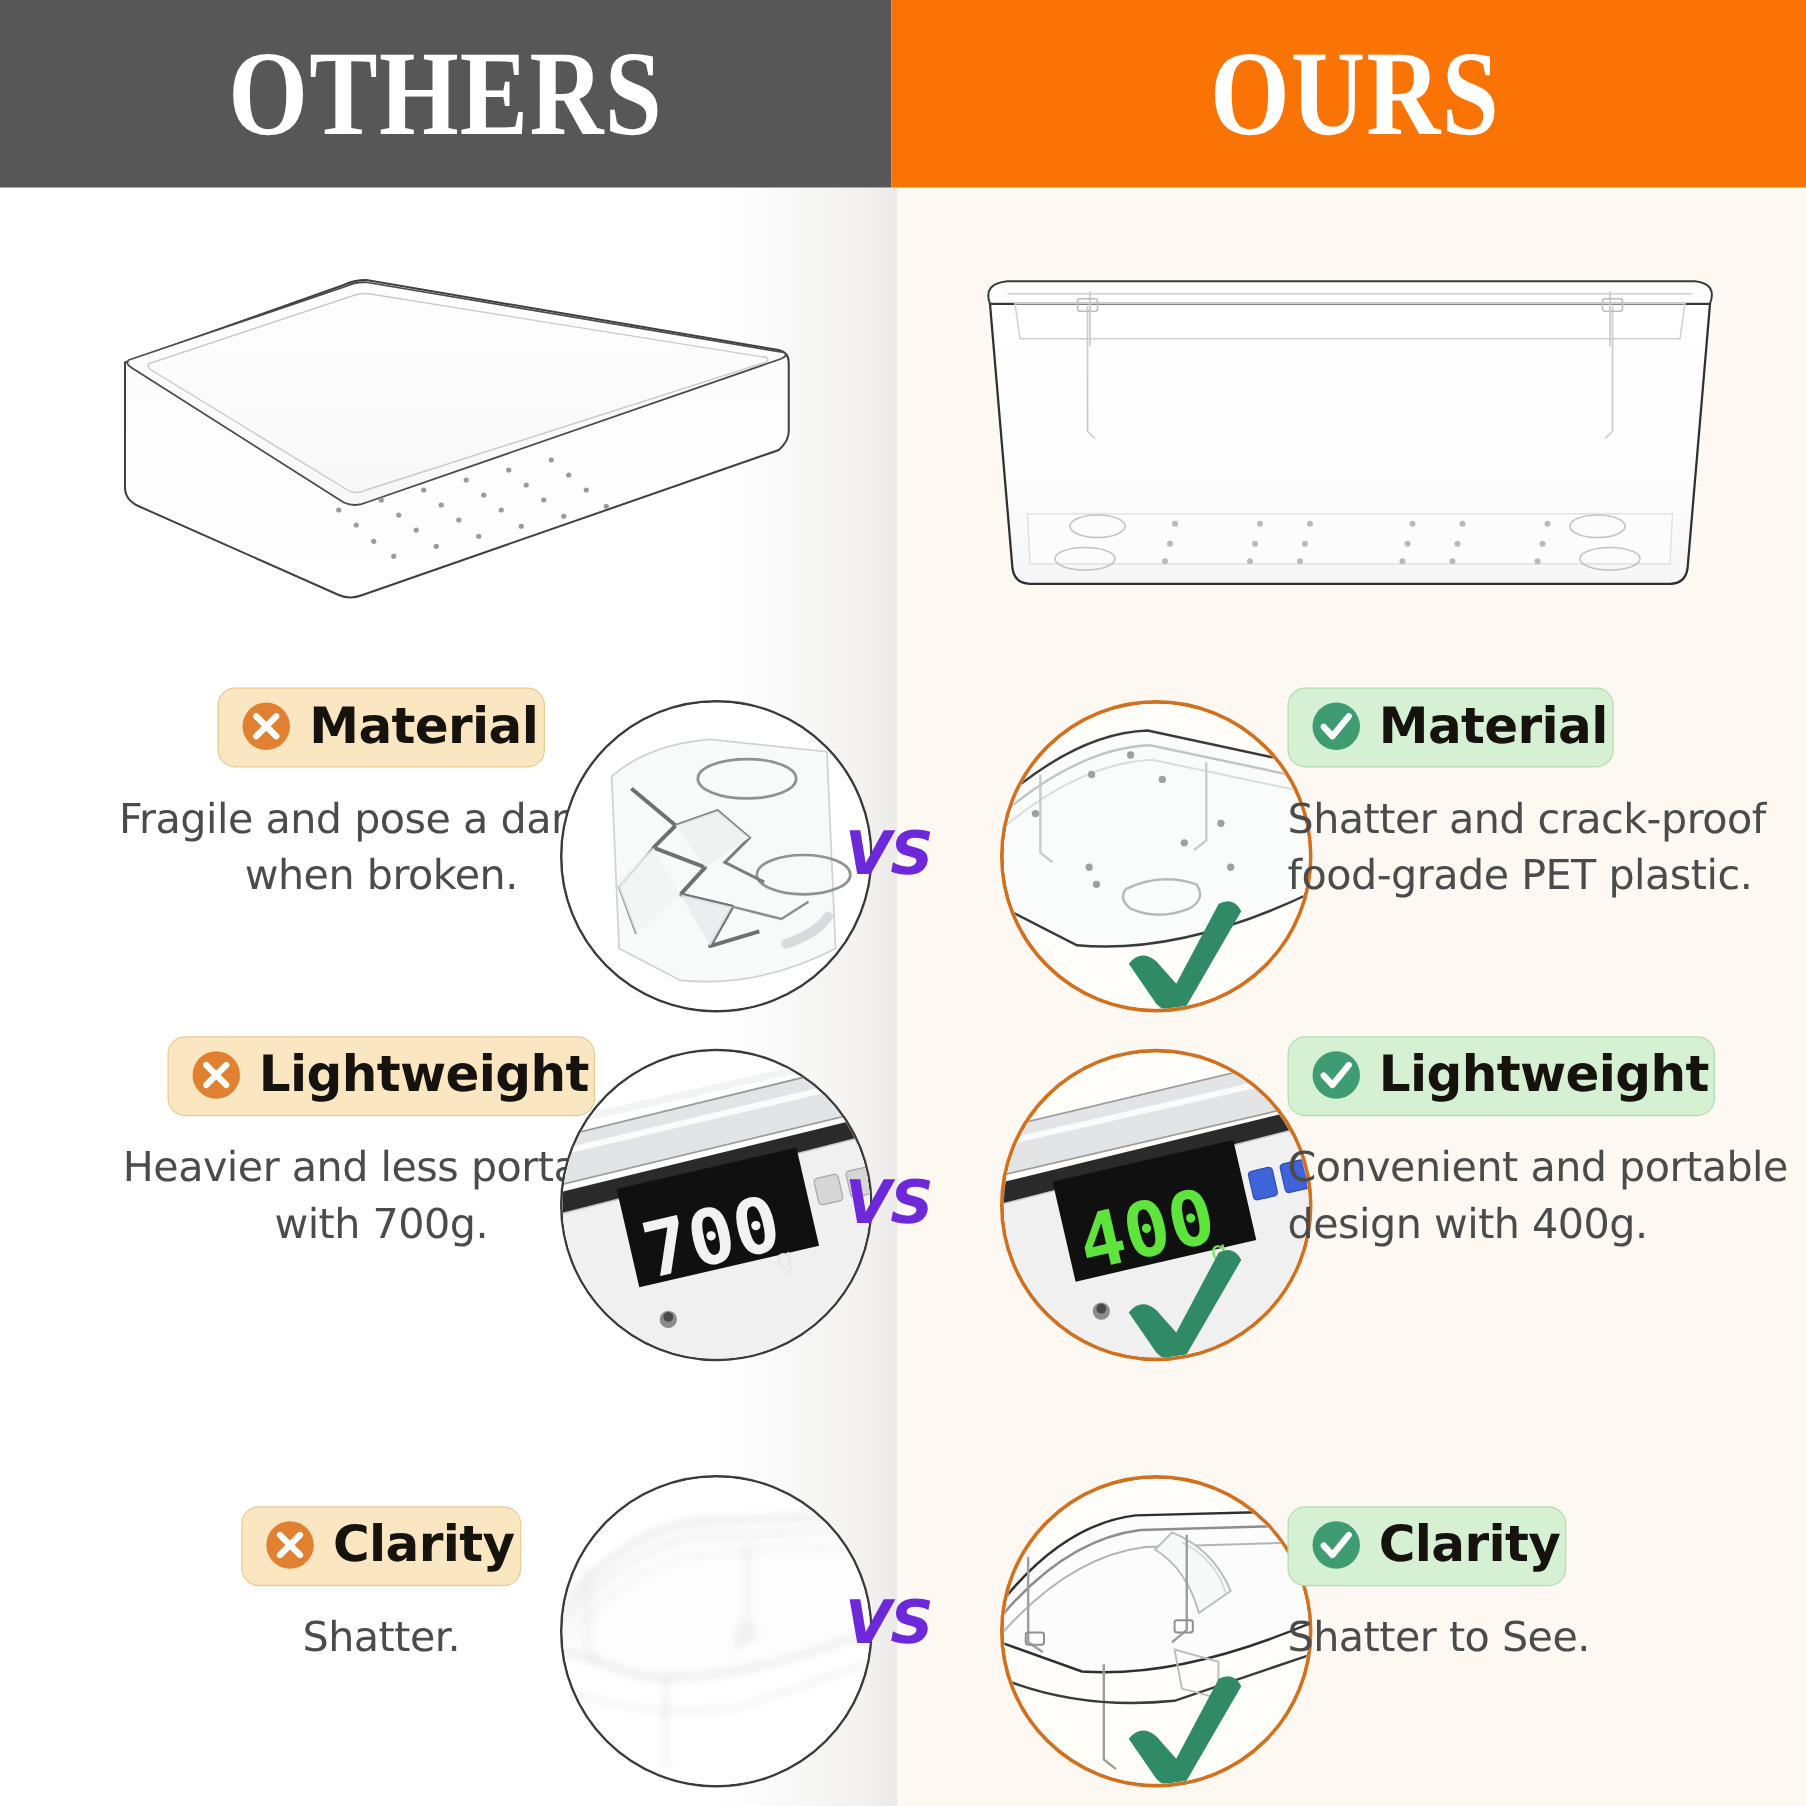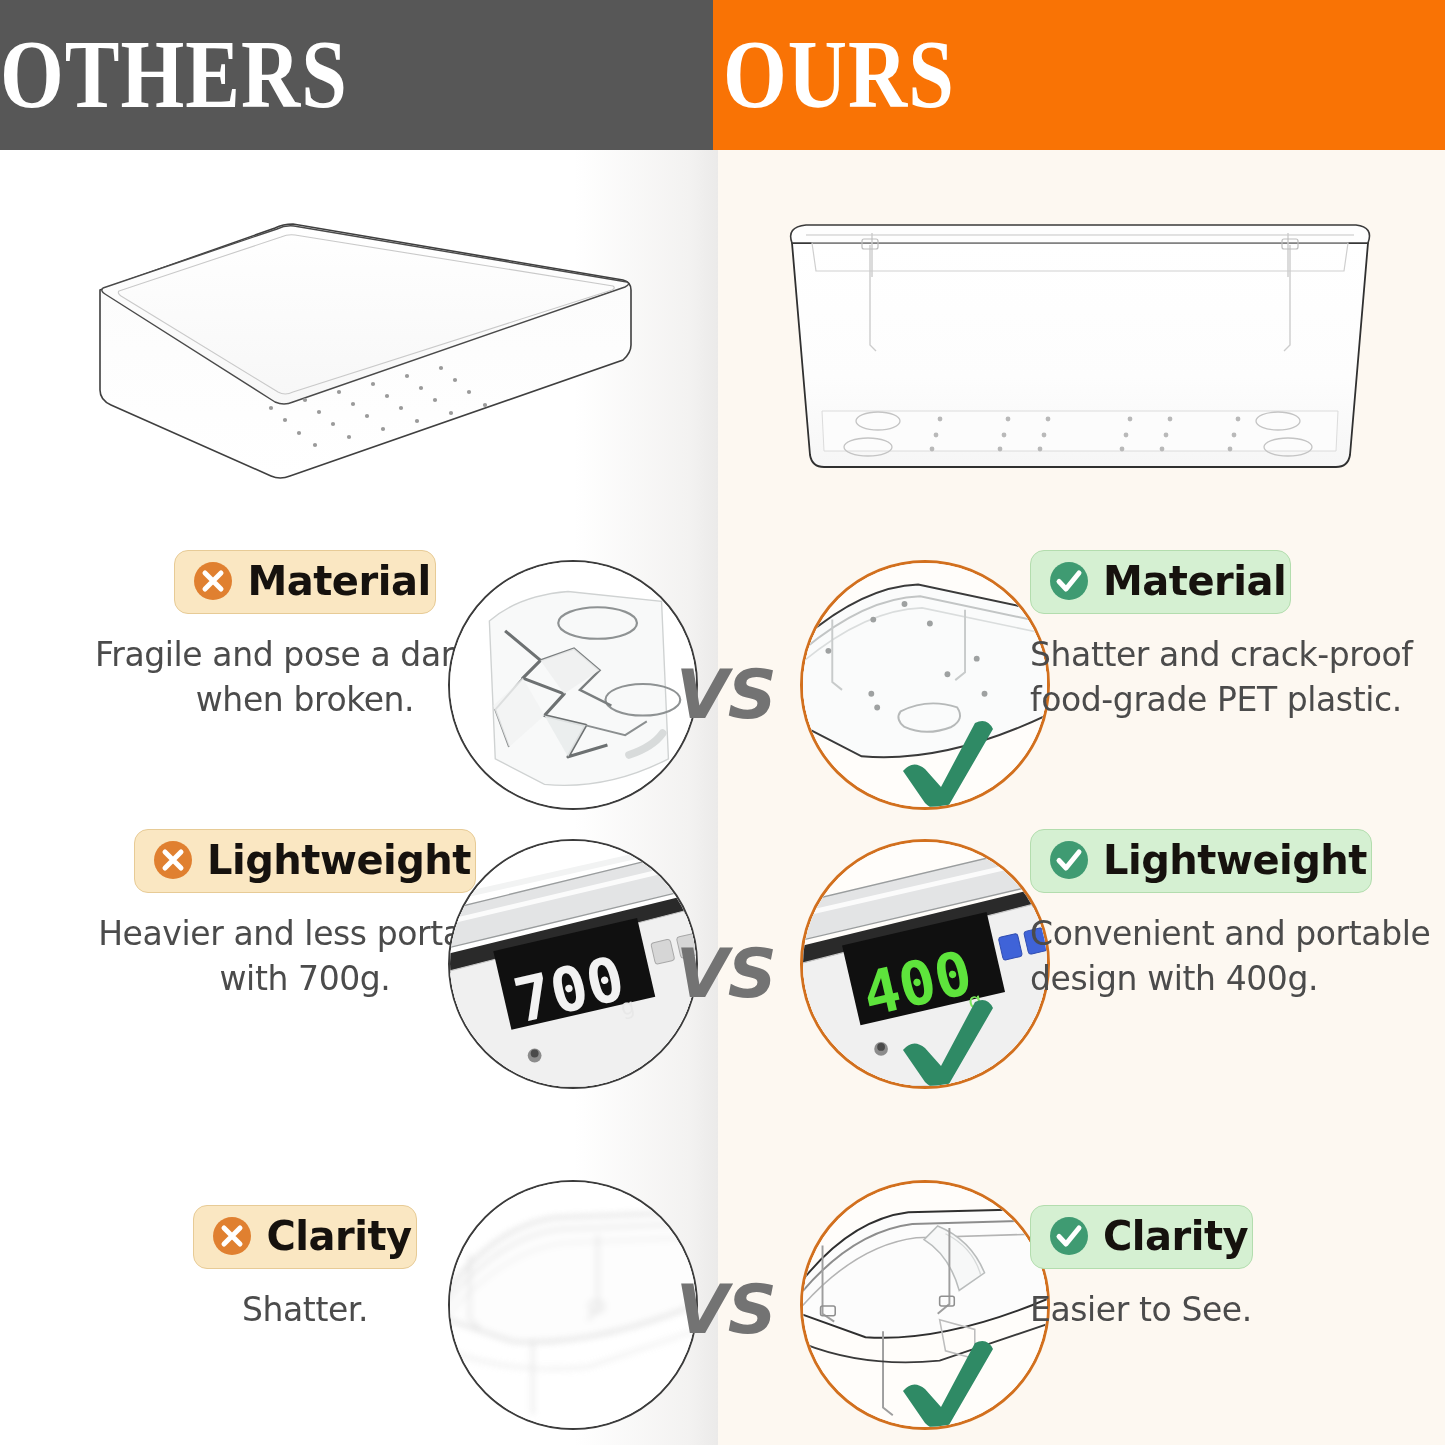"OTHERS" .header-half { justify-content: none -> center }
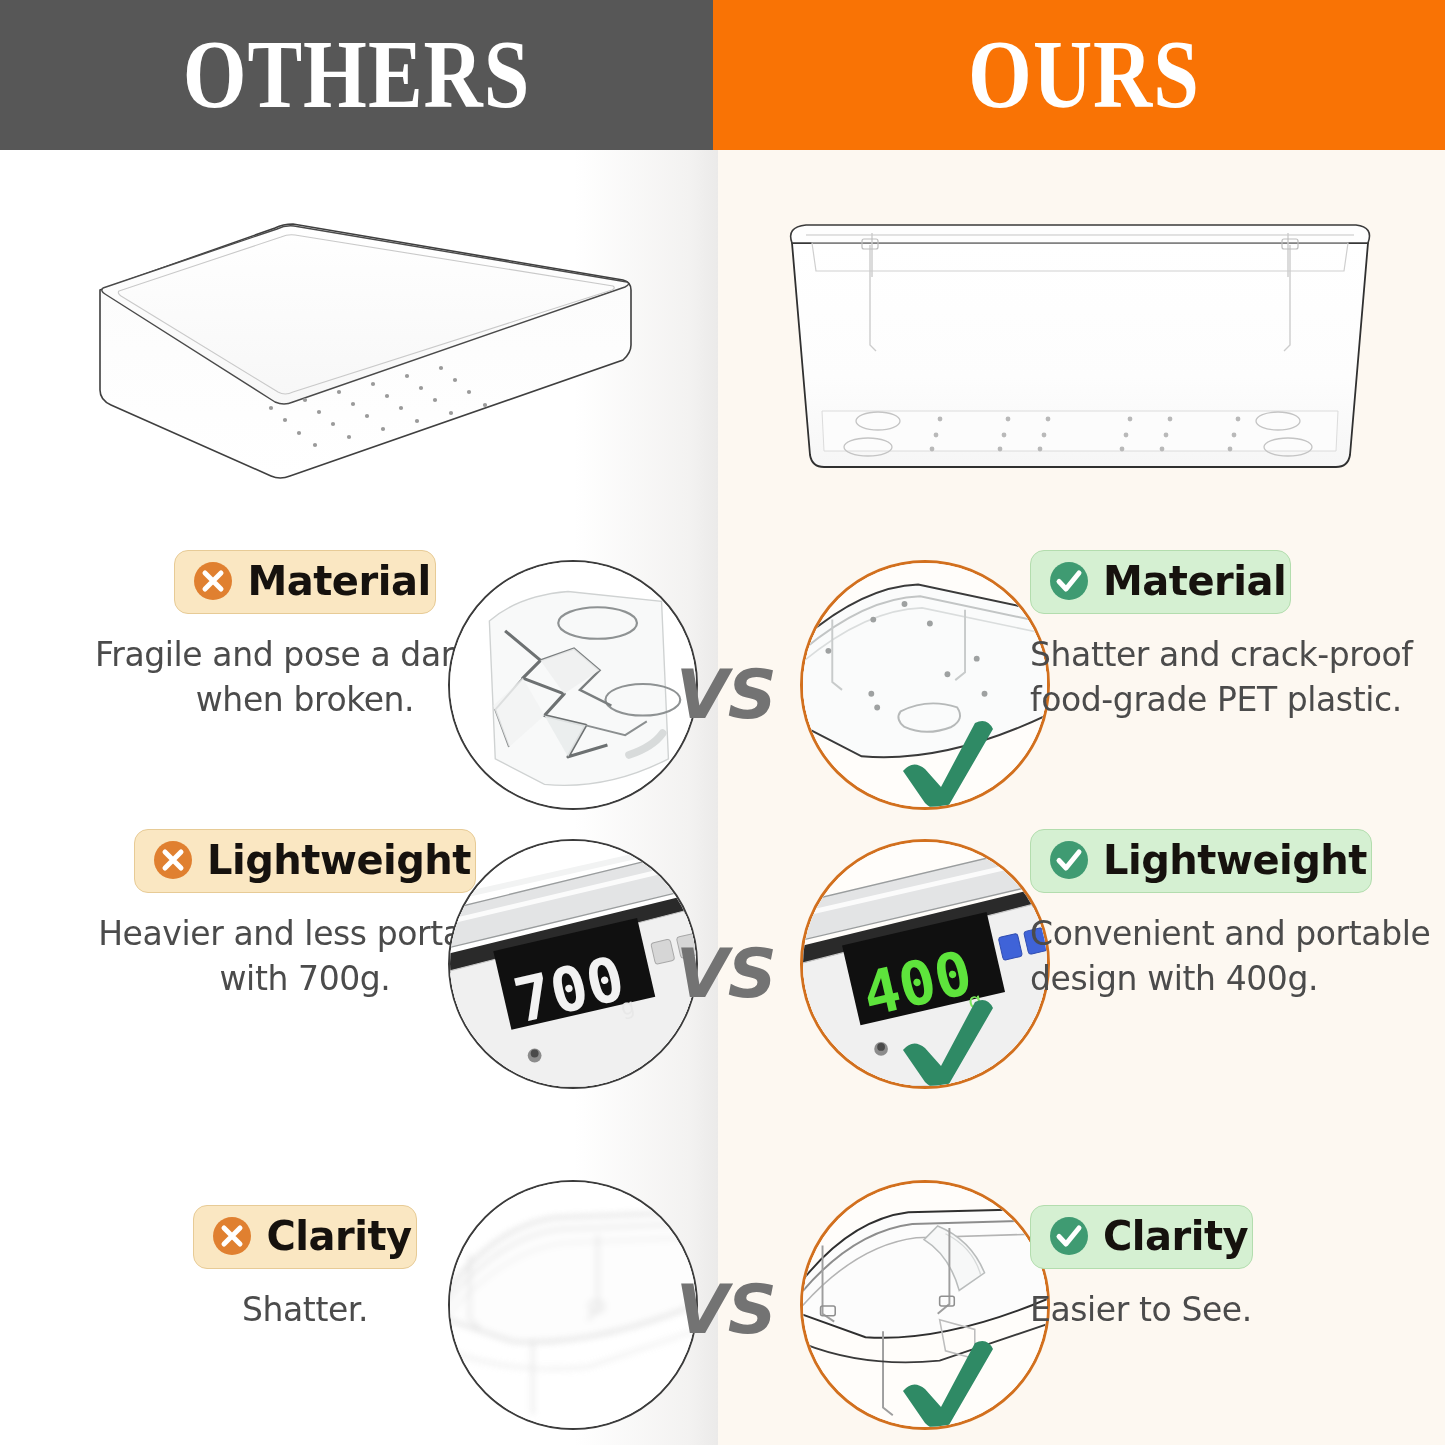"VS" .vs { color: #737373 -> #6d28d9; font-size: 68px -> 48px }
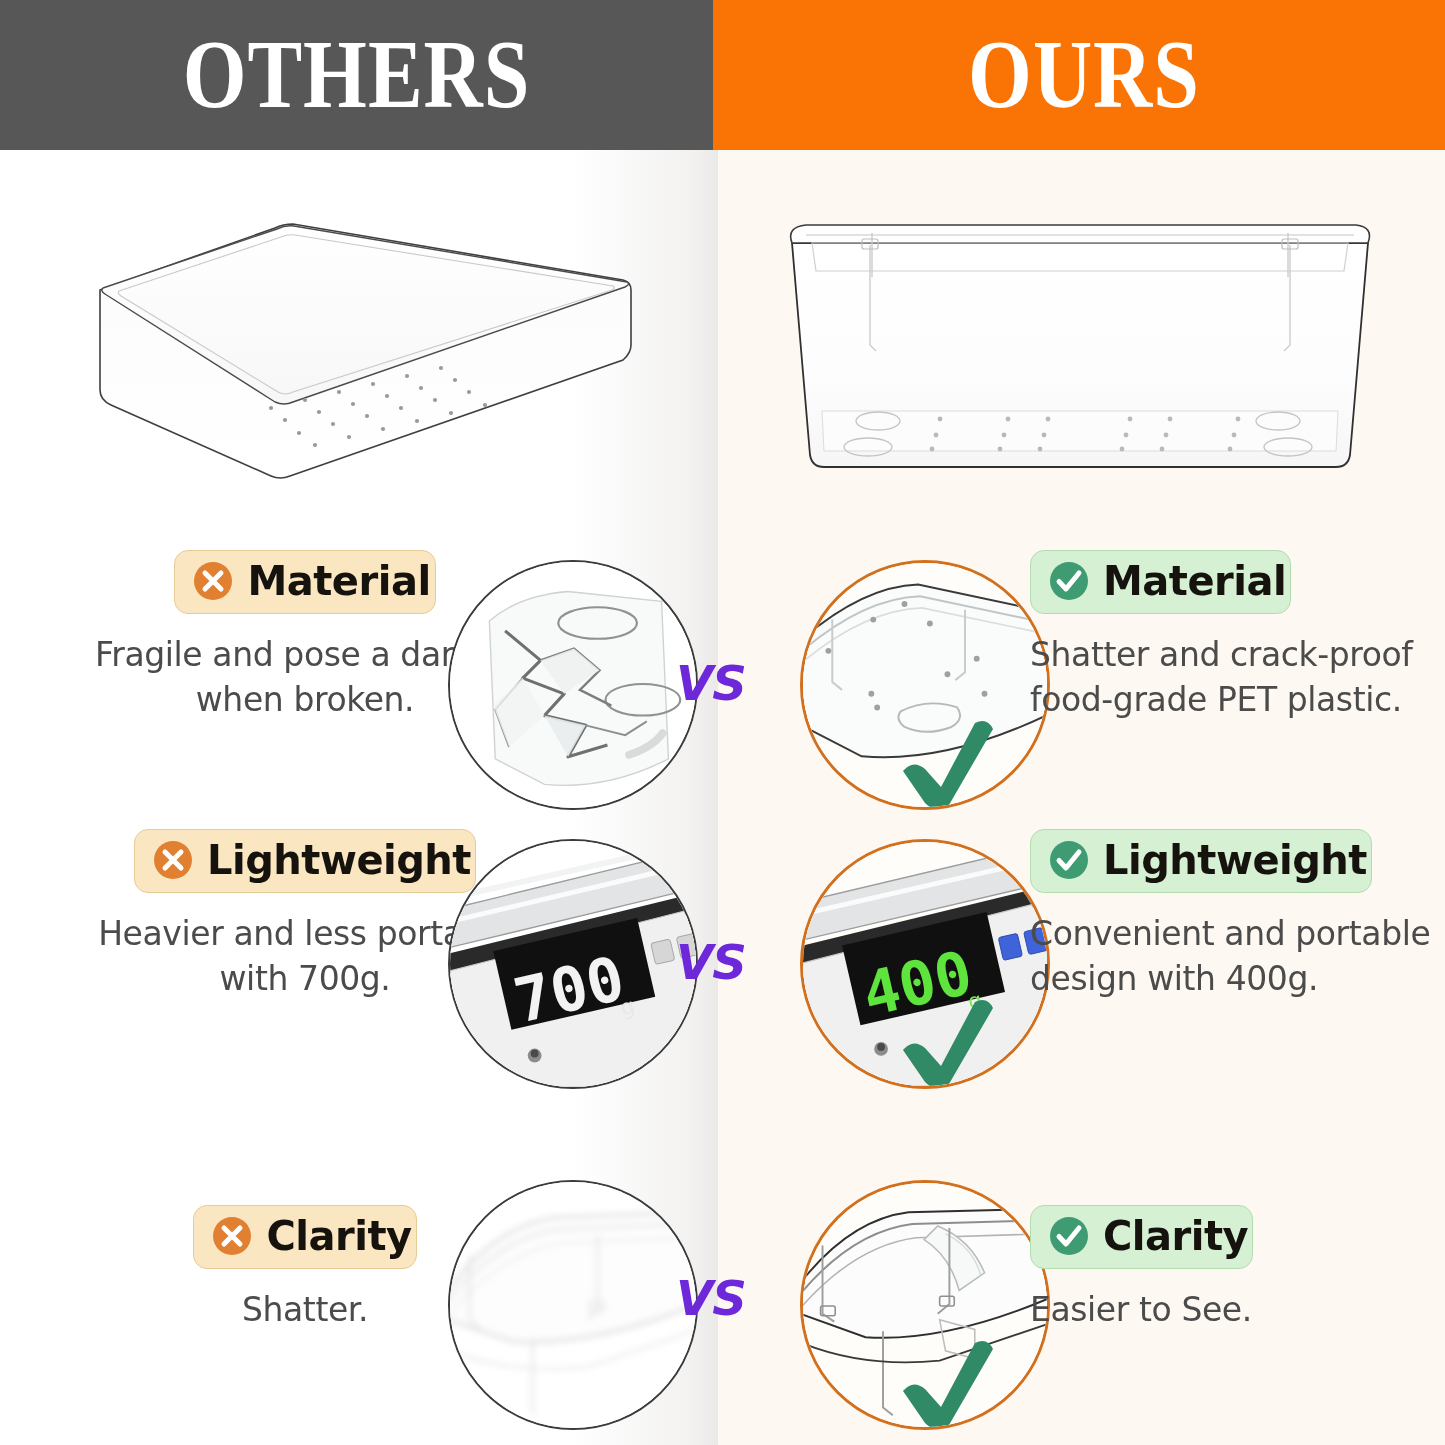"Easier to See." div.desc { text: Easier -> Shatter }
